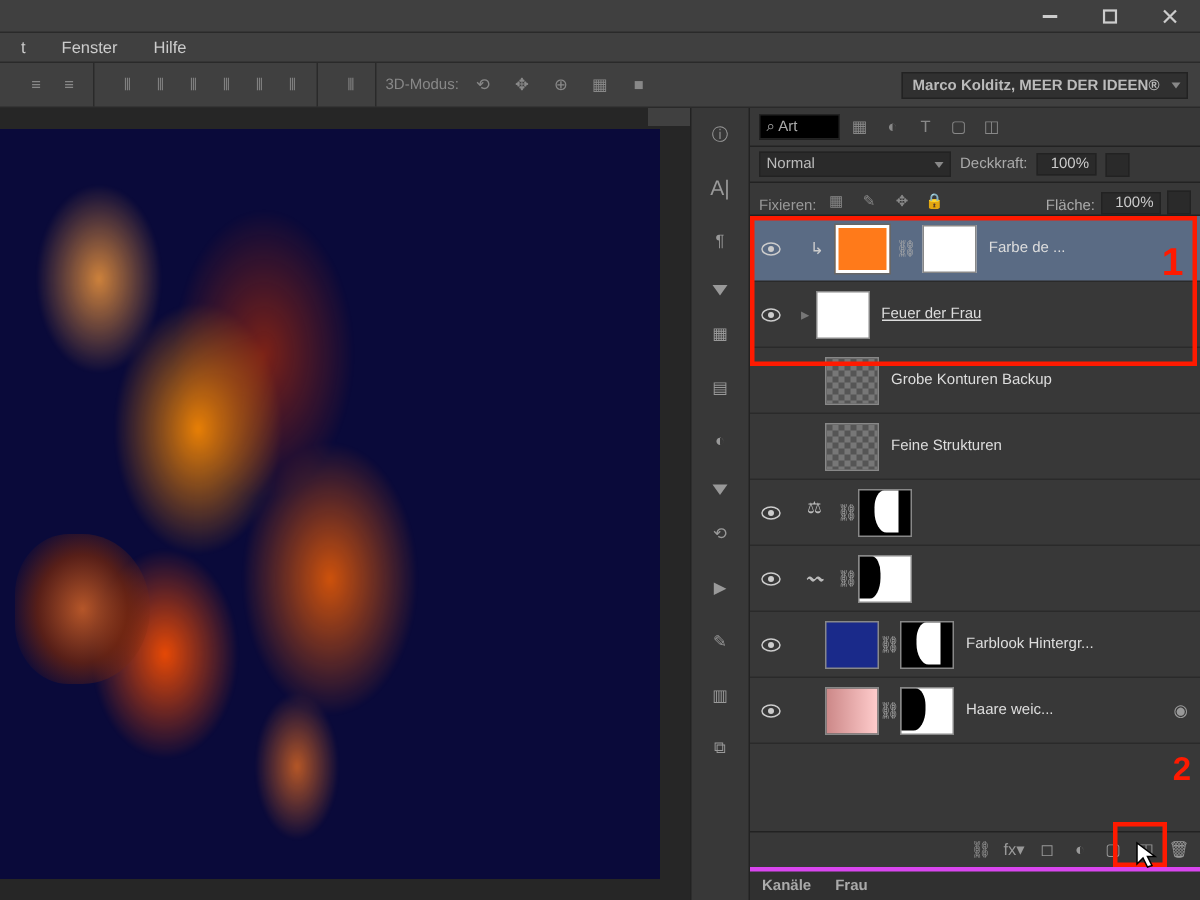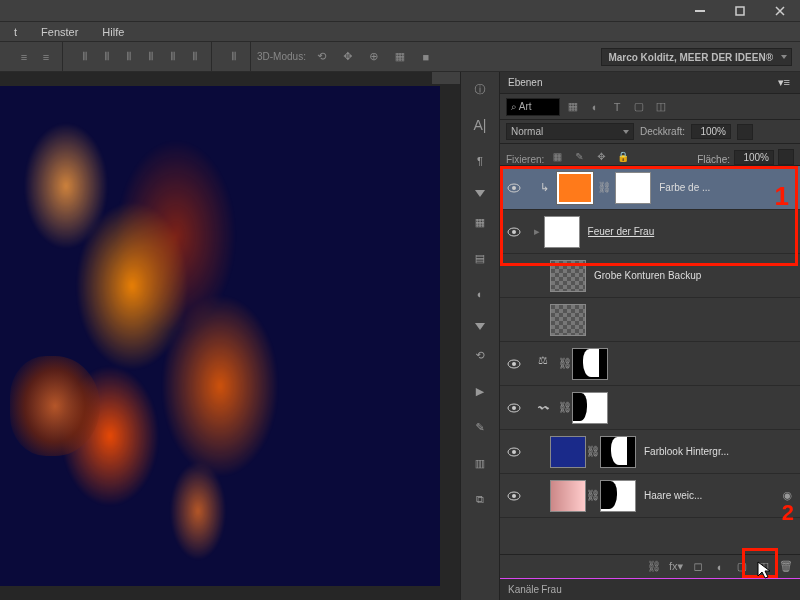"Ebenen" div.panel-hdr { html: <div> <span>Ebenen</span> <div>▾≡</div> </div> -> none }
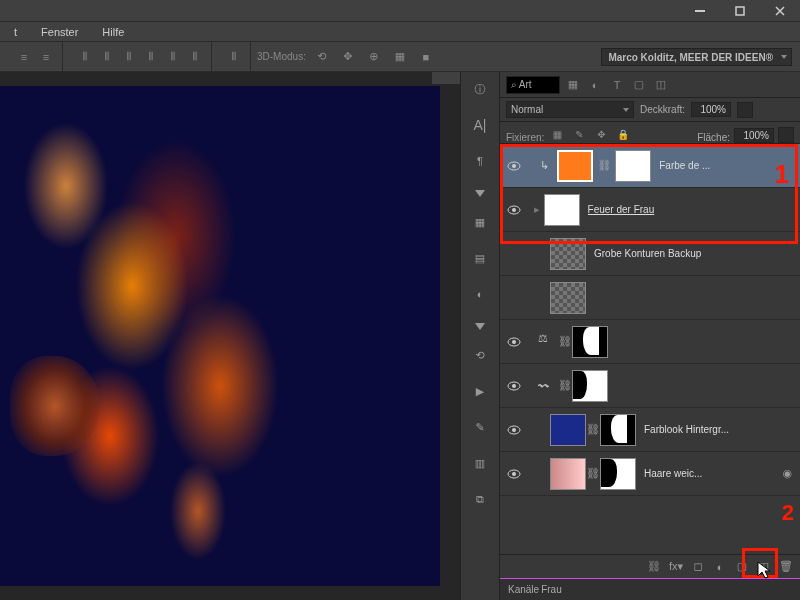"Feine Strukturen" div.lname { html: none -> <div>Feine Strukturen</div> }
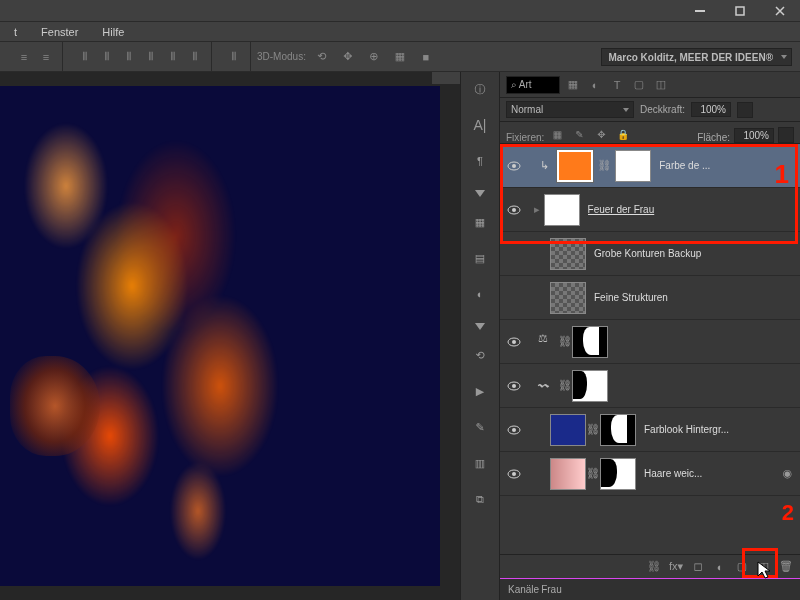"Kanäle" .btm-tabs { border-top: 1px solid #d946ef -> 3px solid #d946ef; font-weight: none -> bold; gap: 2px -> 16px }
